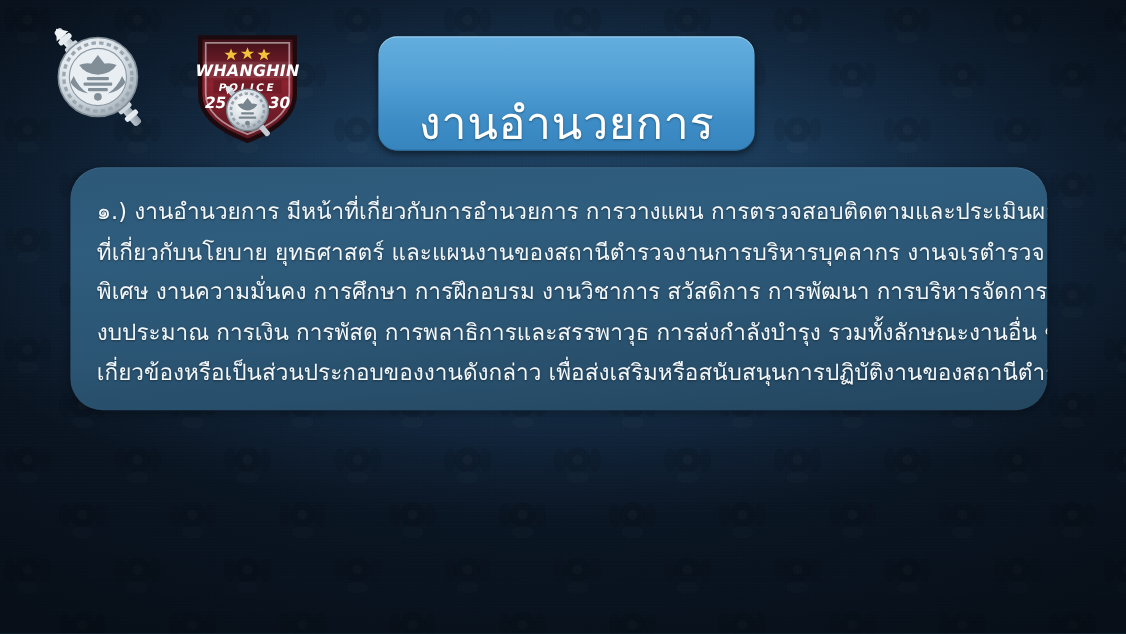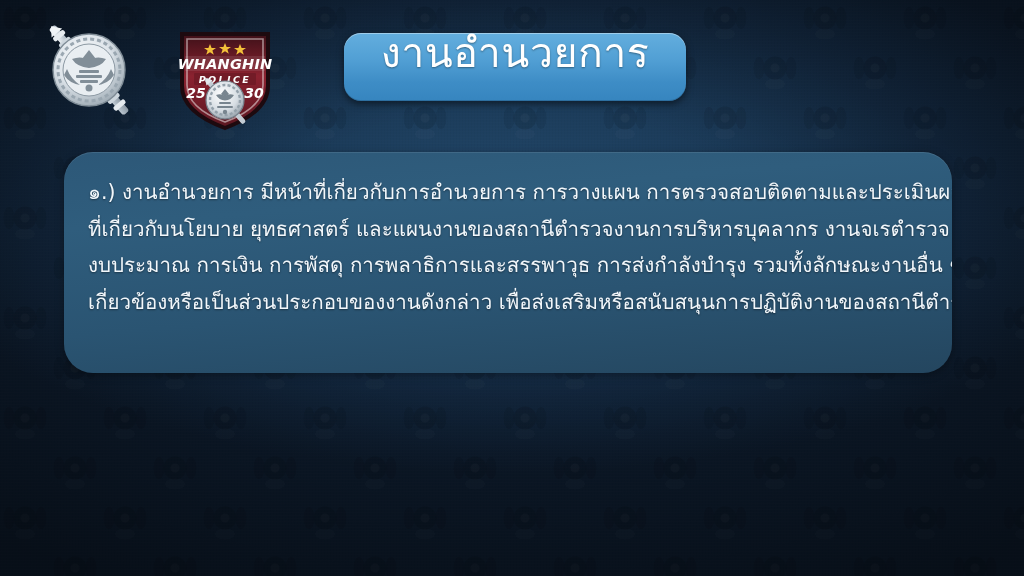"งานอำนวยการ" .title-banner { align-items: flex-start -> flex-end; height: 68px -> 104px }
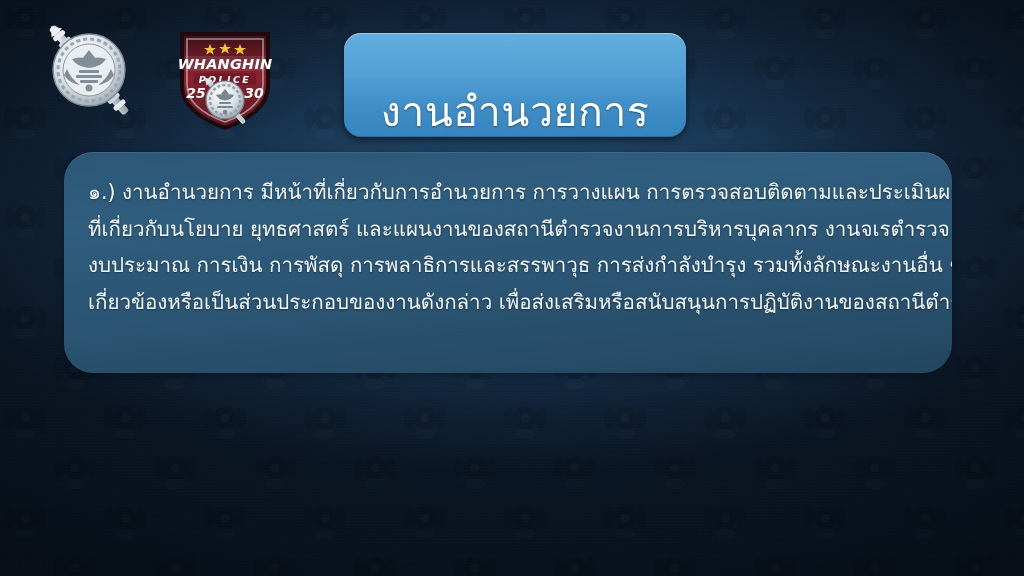"พิเศษ งานความมั่นคง การศึกษา การฝึกอบรม" span.body-line { html: none -> <span>พิเศษ งานความมั่นคง การศึกษา การฝึกอบรม งานวิชาการ สวัสดิการ การพัฒนา การบริหารจัดการ</span> }
